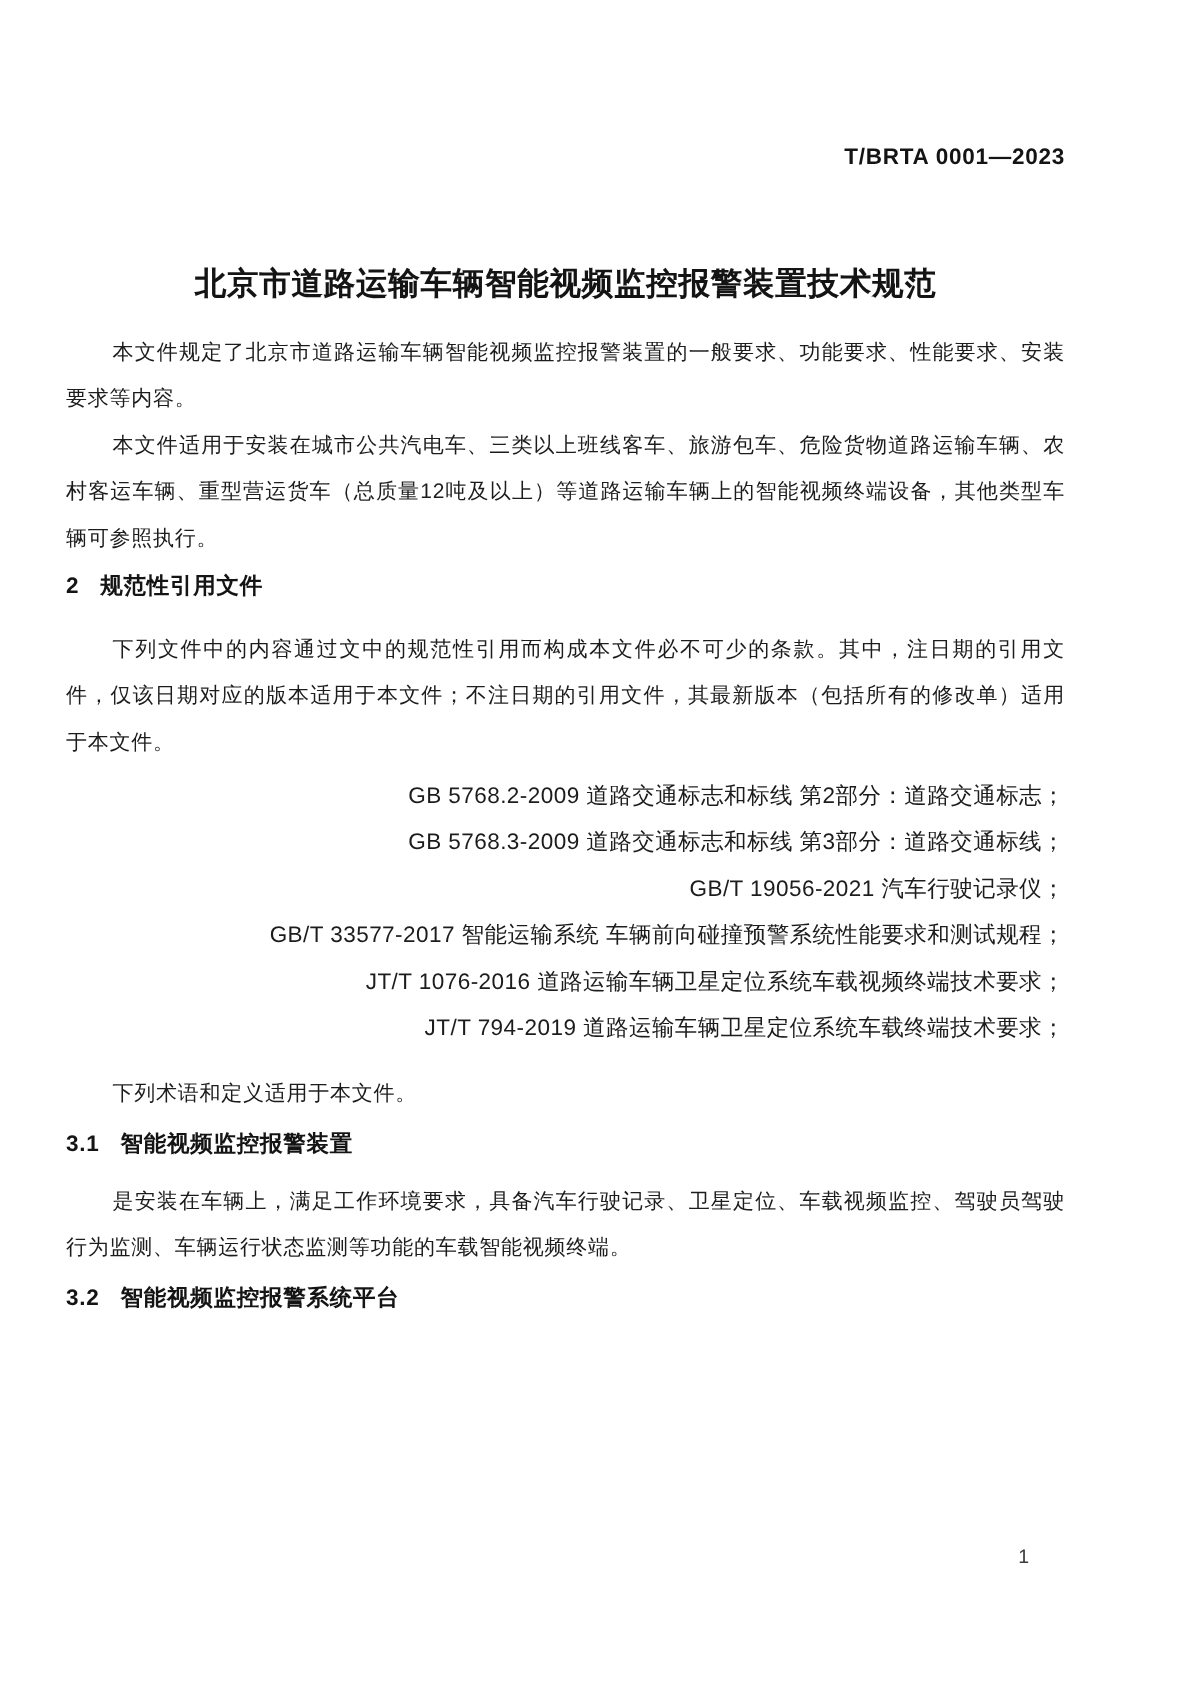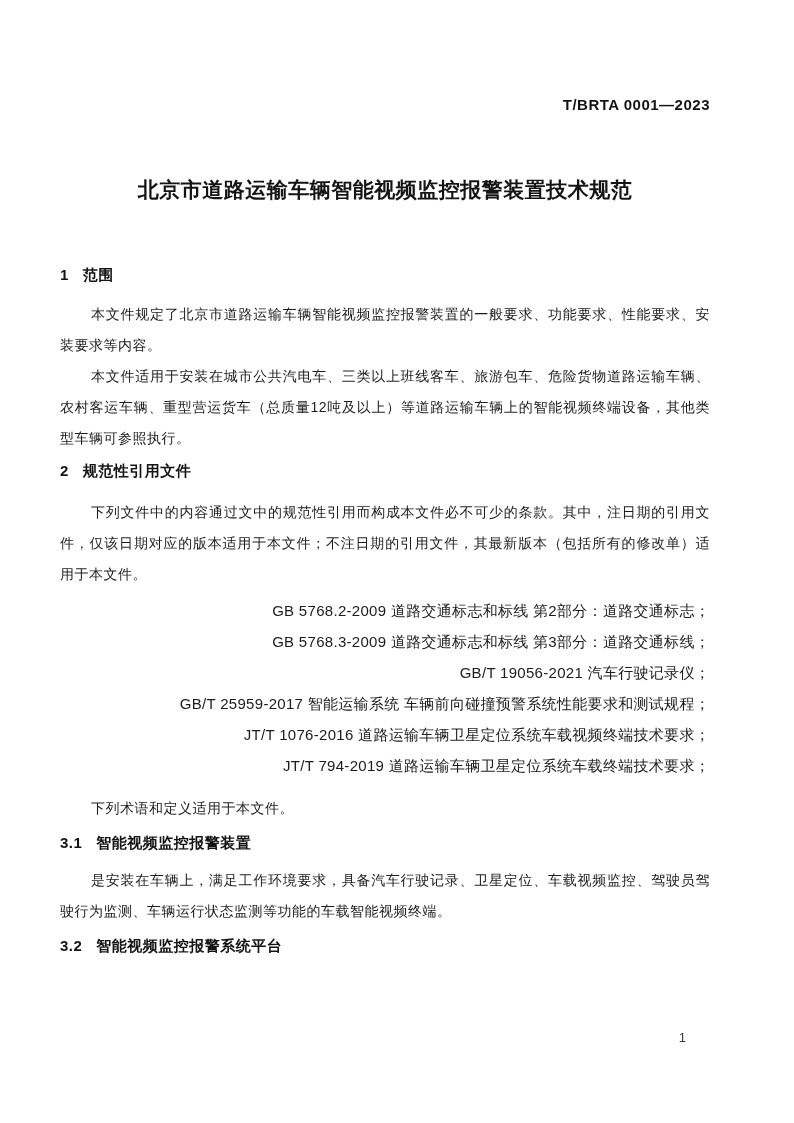"T/BRTA 0001—2023" .page { padding: 97px 84px 0 60px -> 97px 84px 0 44px }
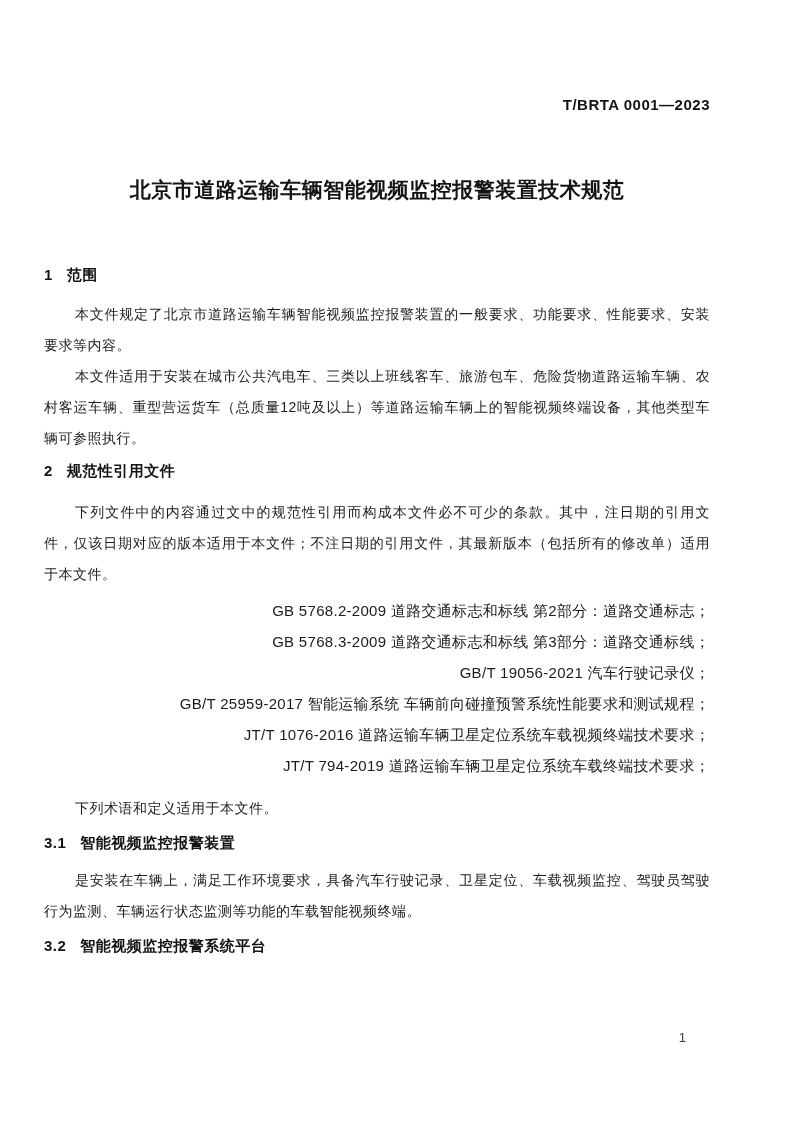"1 范围" h2.clause { html: <h2> <span>1</span><span>范围</span> </h2> -> none }
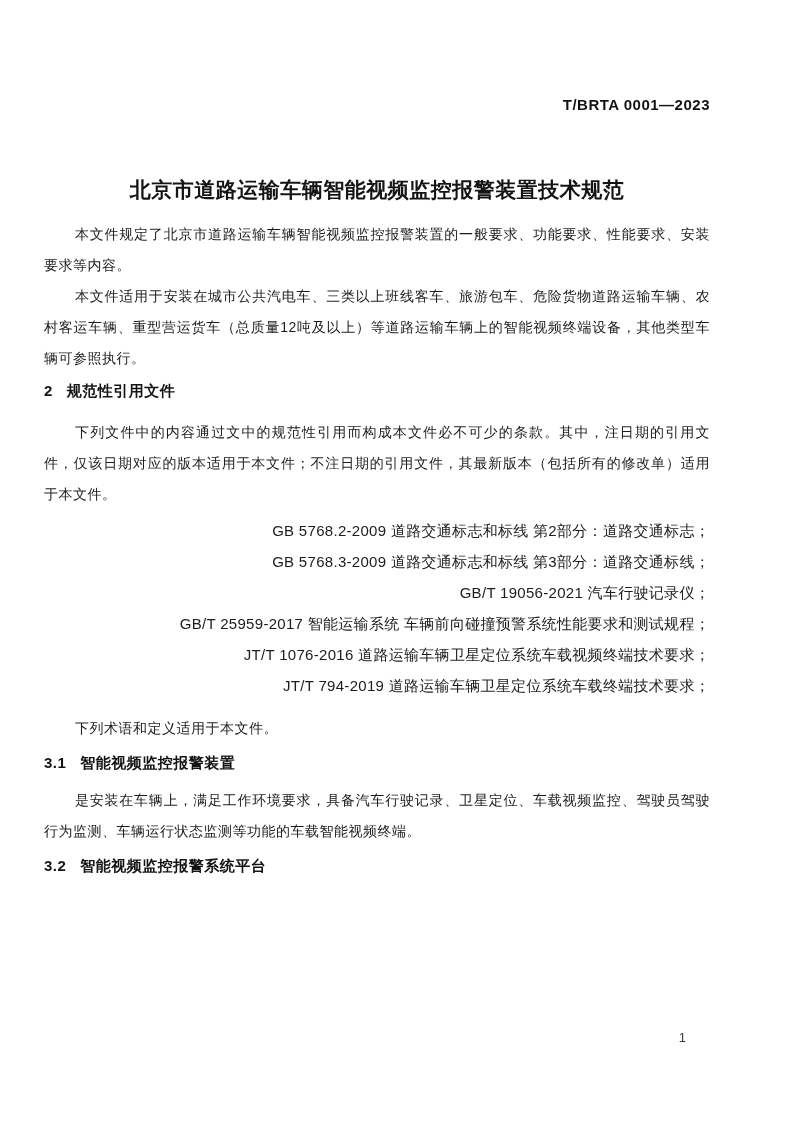"GB/T 25959-2017 智能运输系统" p.ref-line { text: 25959-2017 -> 33577-2017 }
